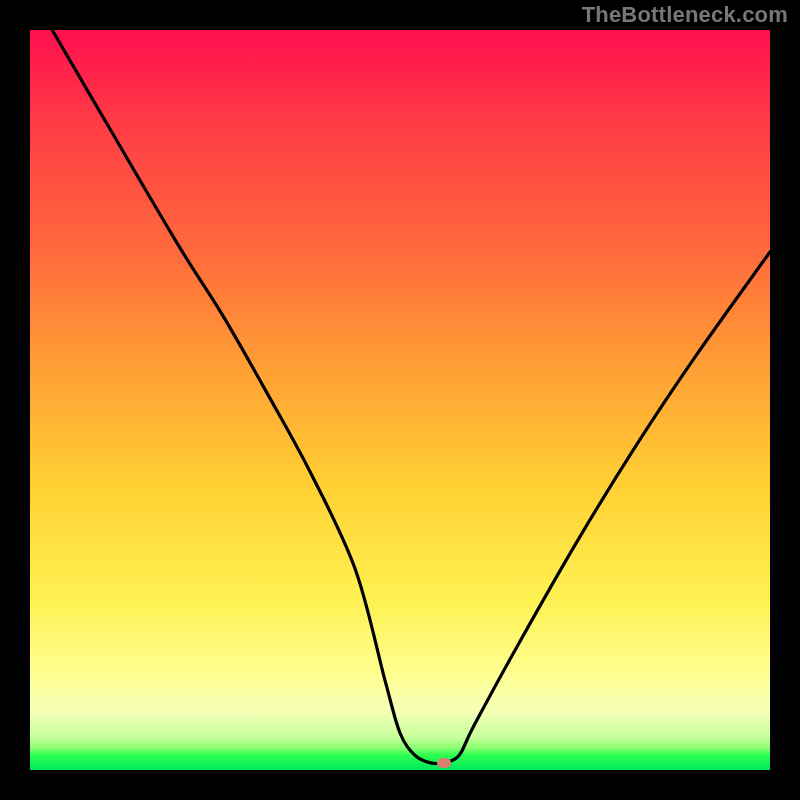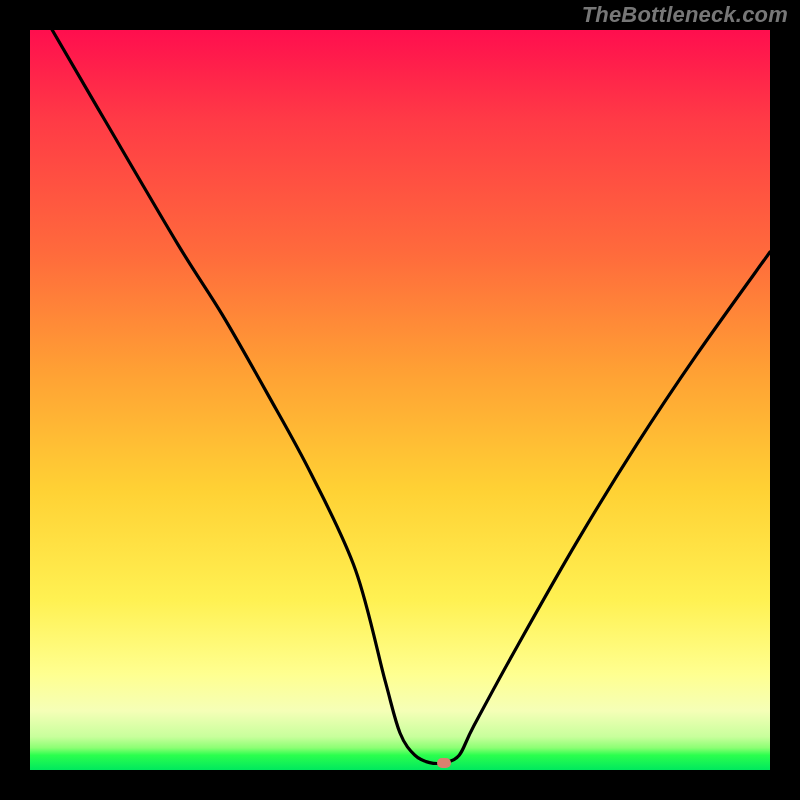"TheBottleneck.com" .frame { font-style: italic -> none }
